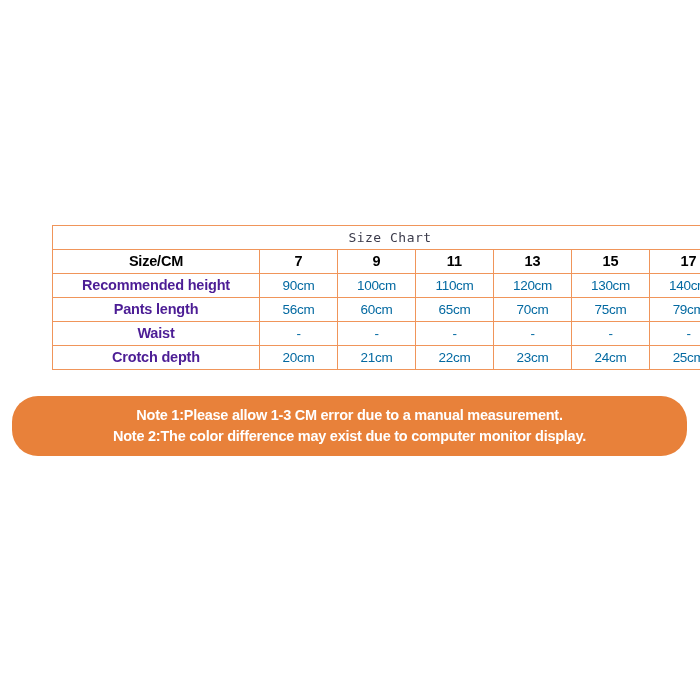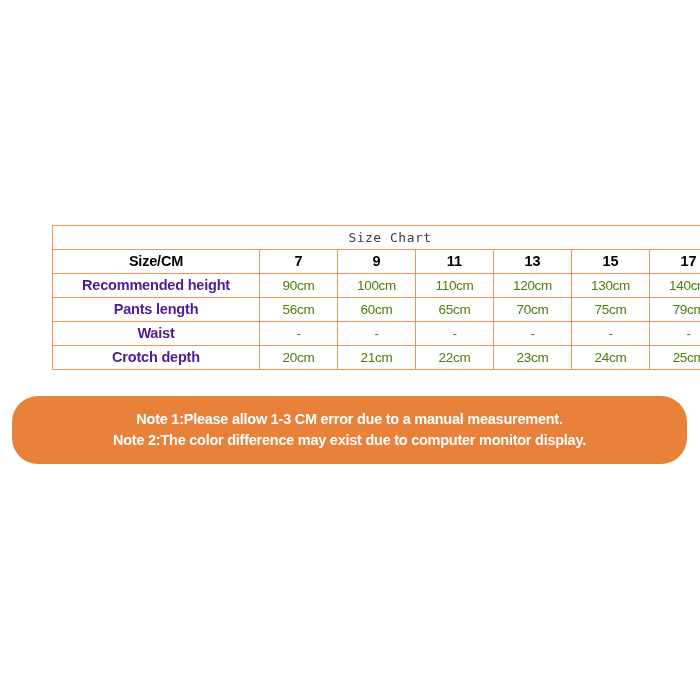"90cm" td.value { color: #4d7c0f -> #0369a1 }
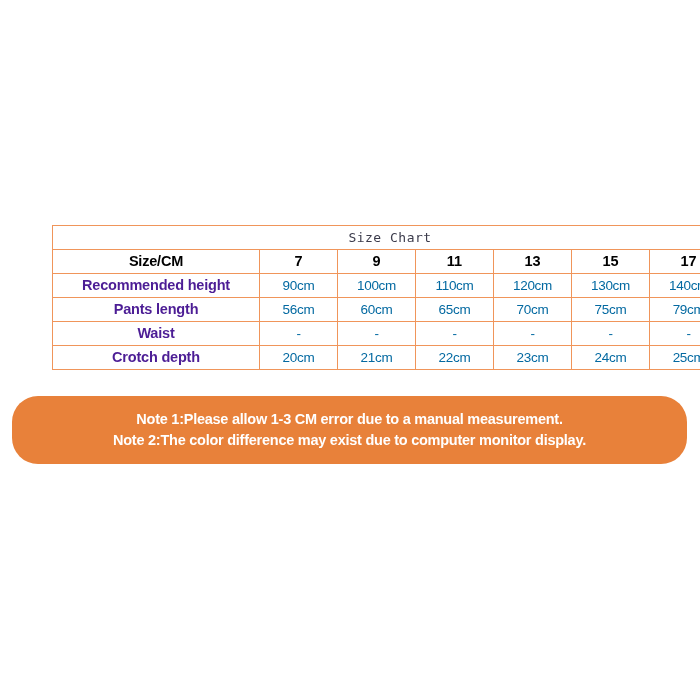"Note 1:Please allow 1-3 CM" #notes-band { height: 68px -> 60px }
